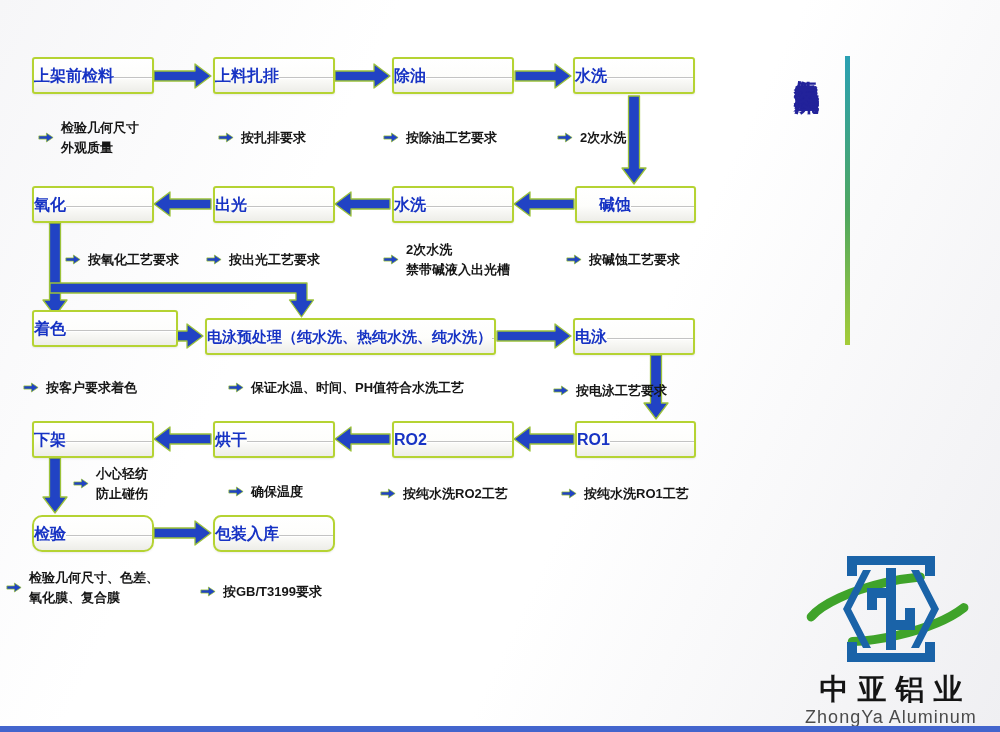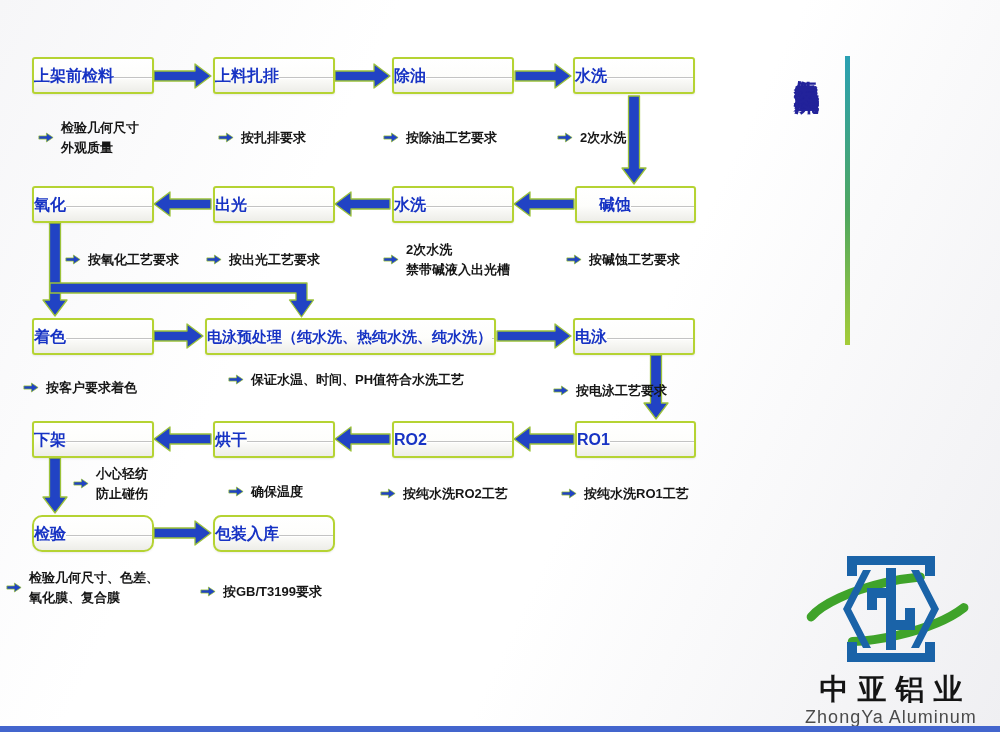"着色" div.fbox { top: 318px -> 310px; width: 122px -> 146px }
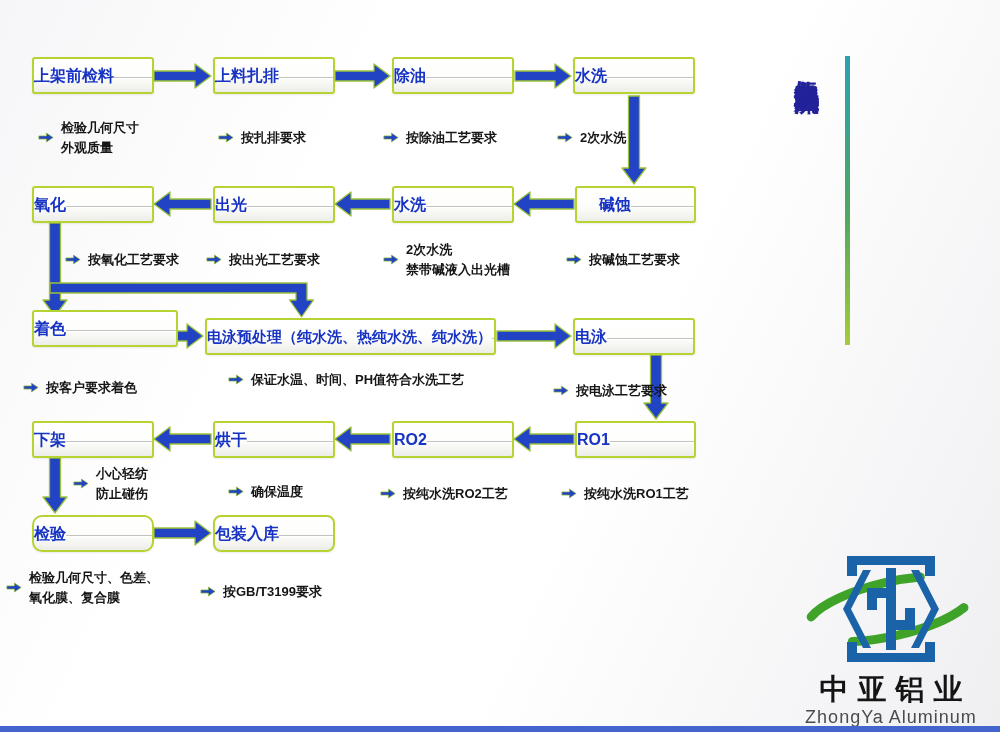"保证水温、时间、PH值符合水洗工艺" div.note { top: 370px -> 378px }
